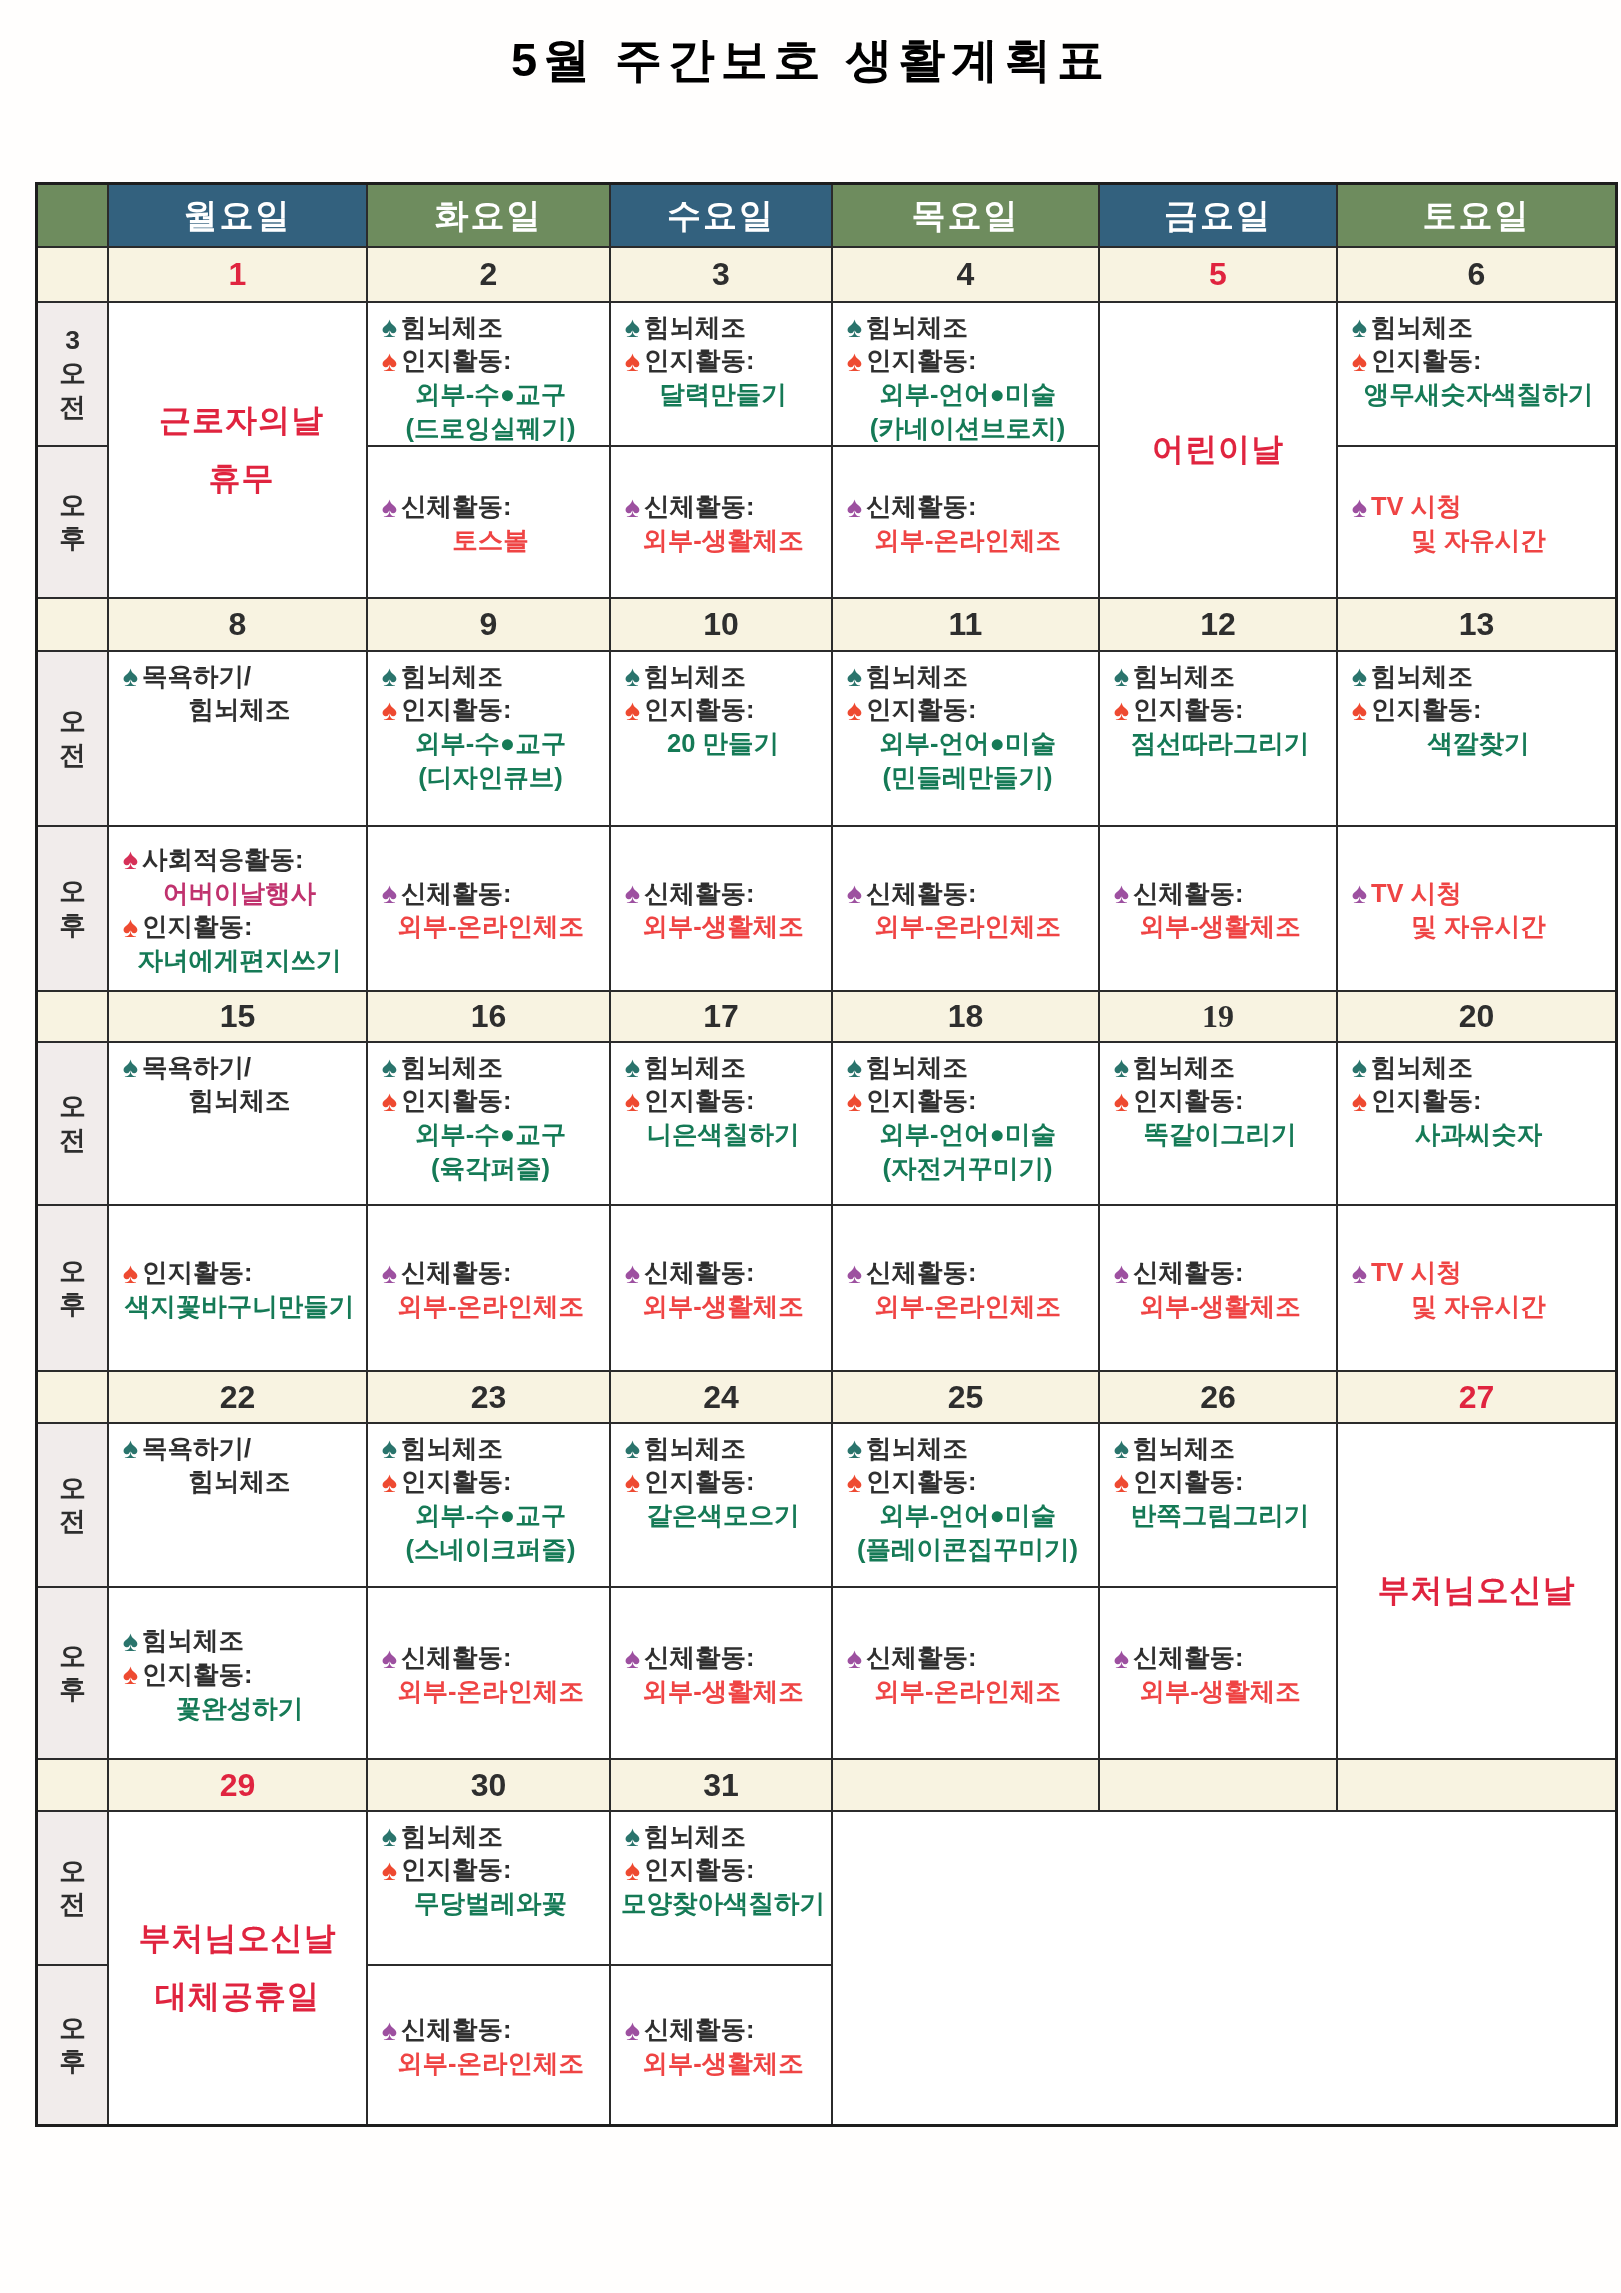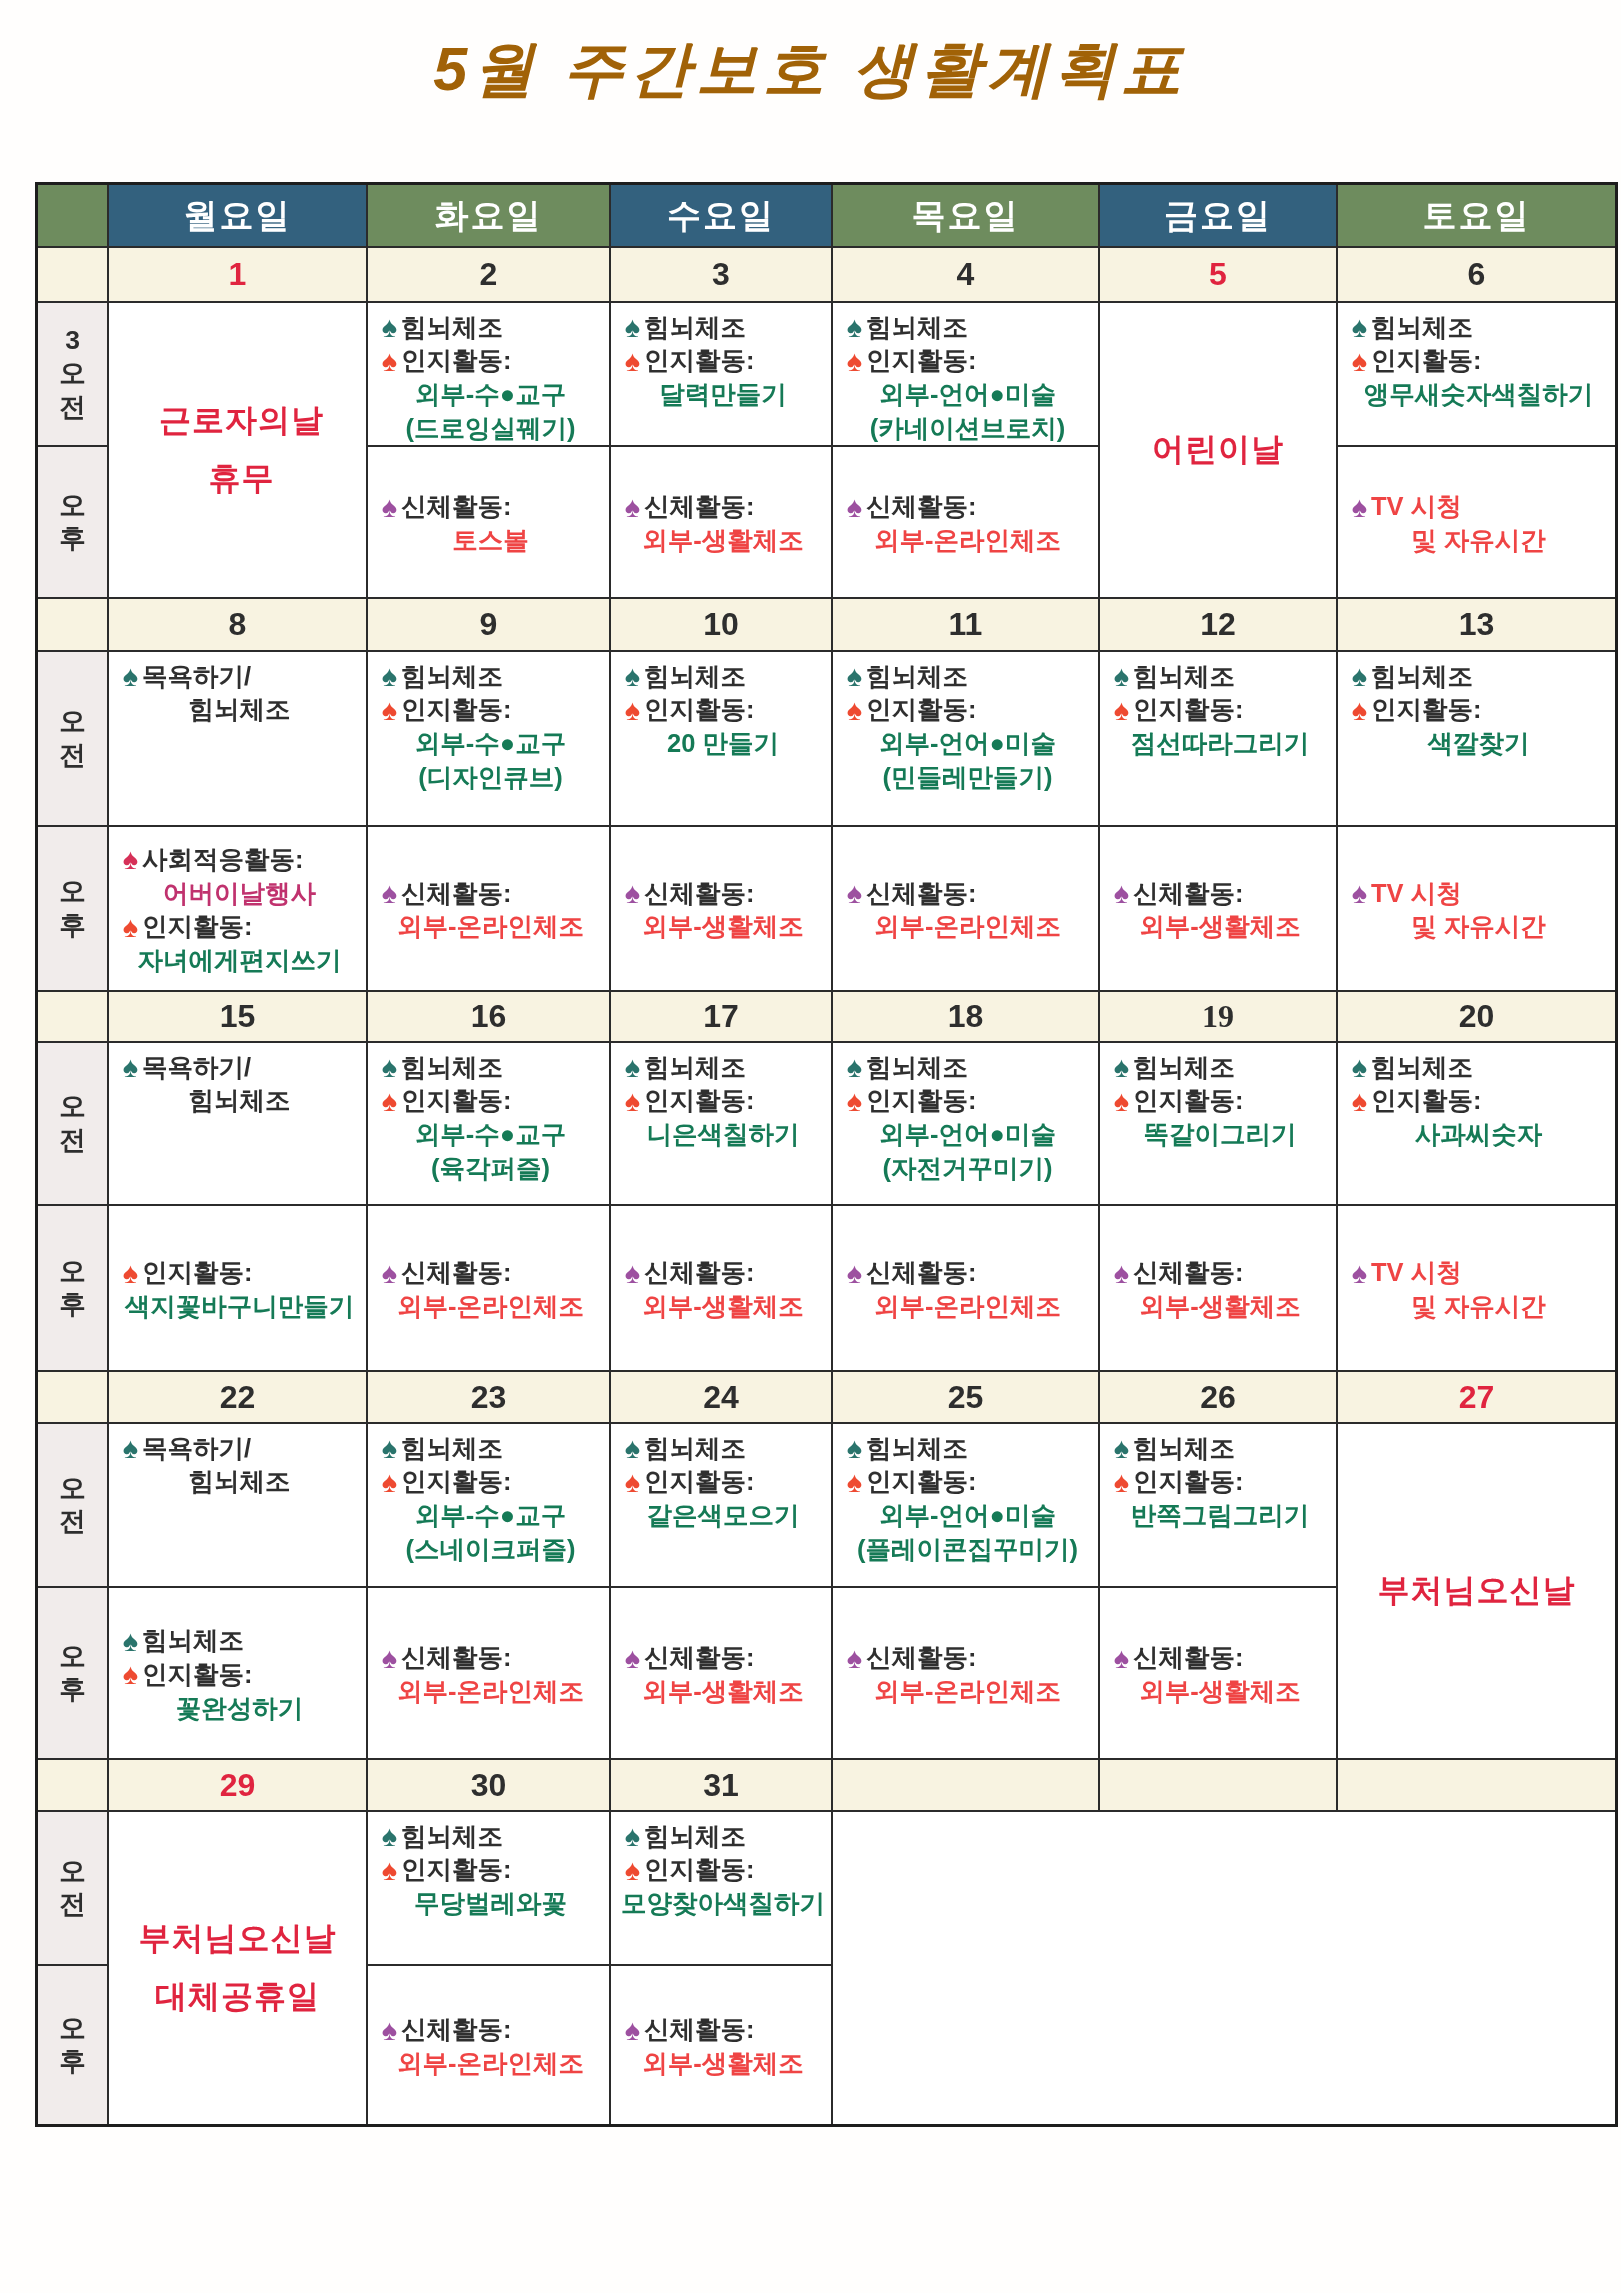"5월 주간보호 생활계획표" .title { color: #a16207 -> #000000; font-size: 61px -> 47px; font-style: italic -> none }
